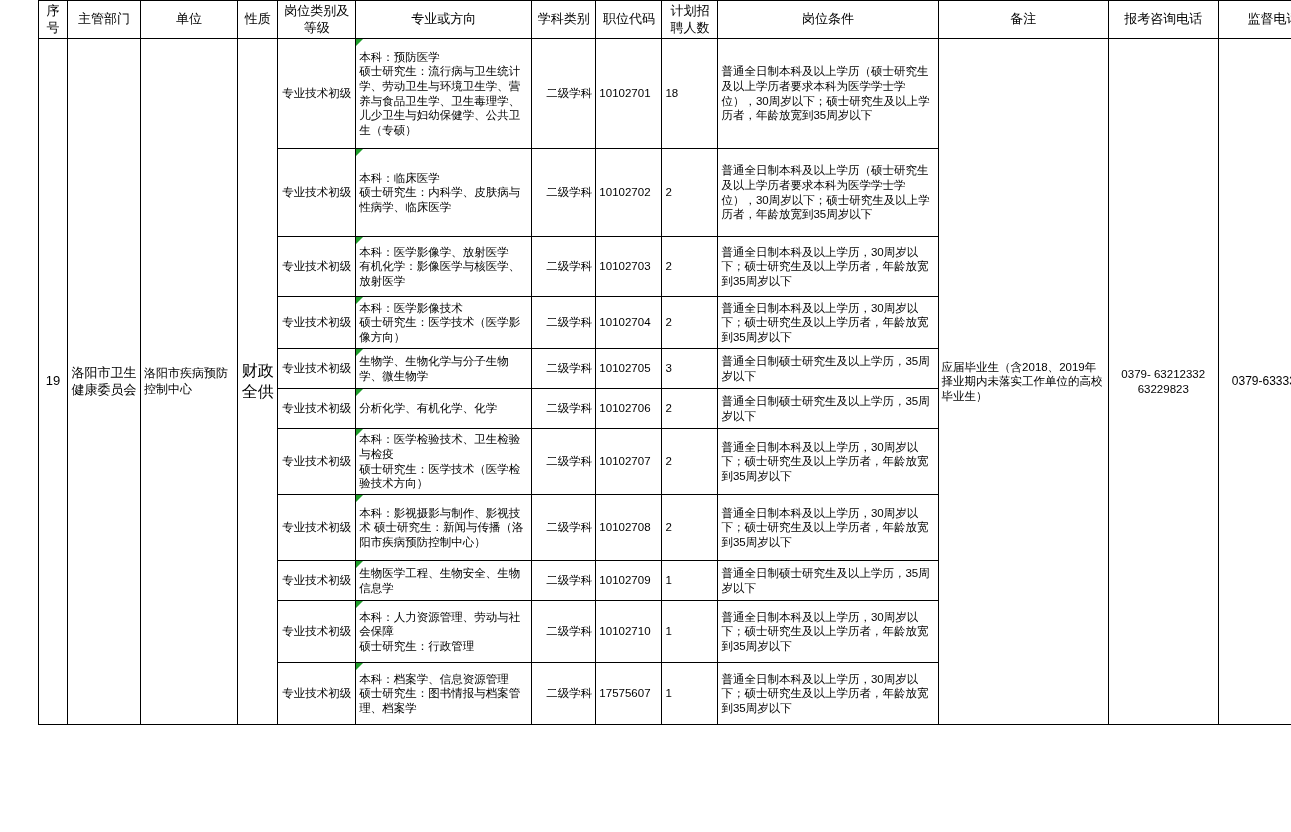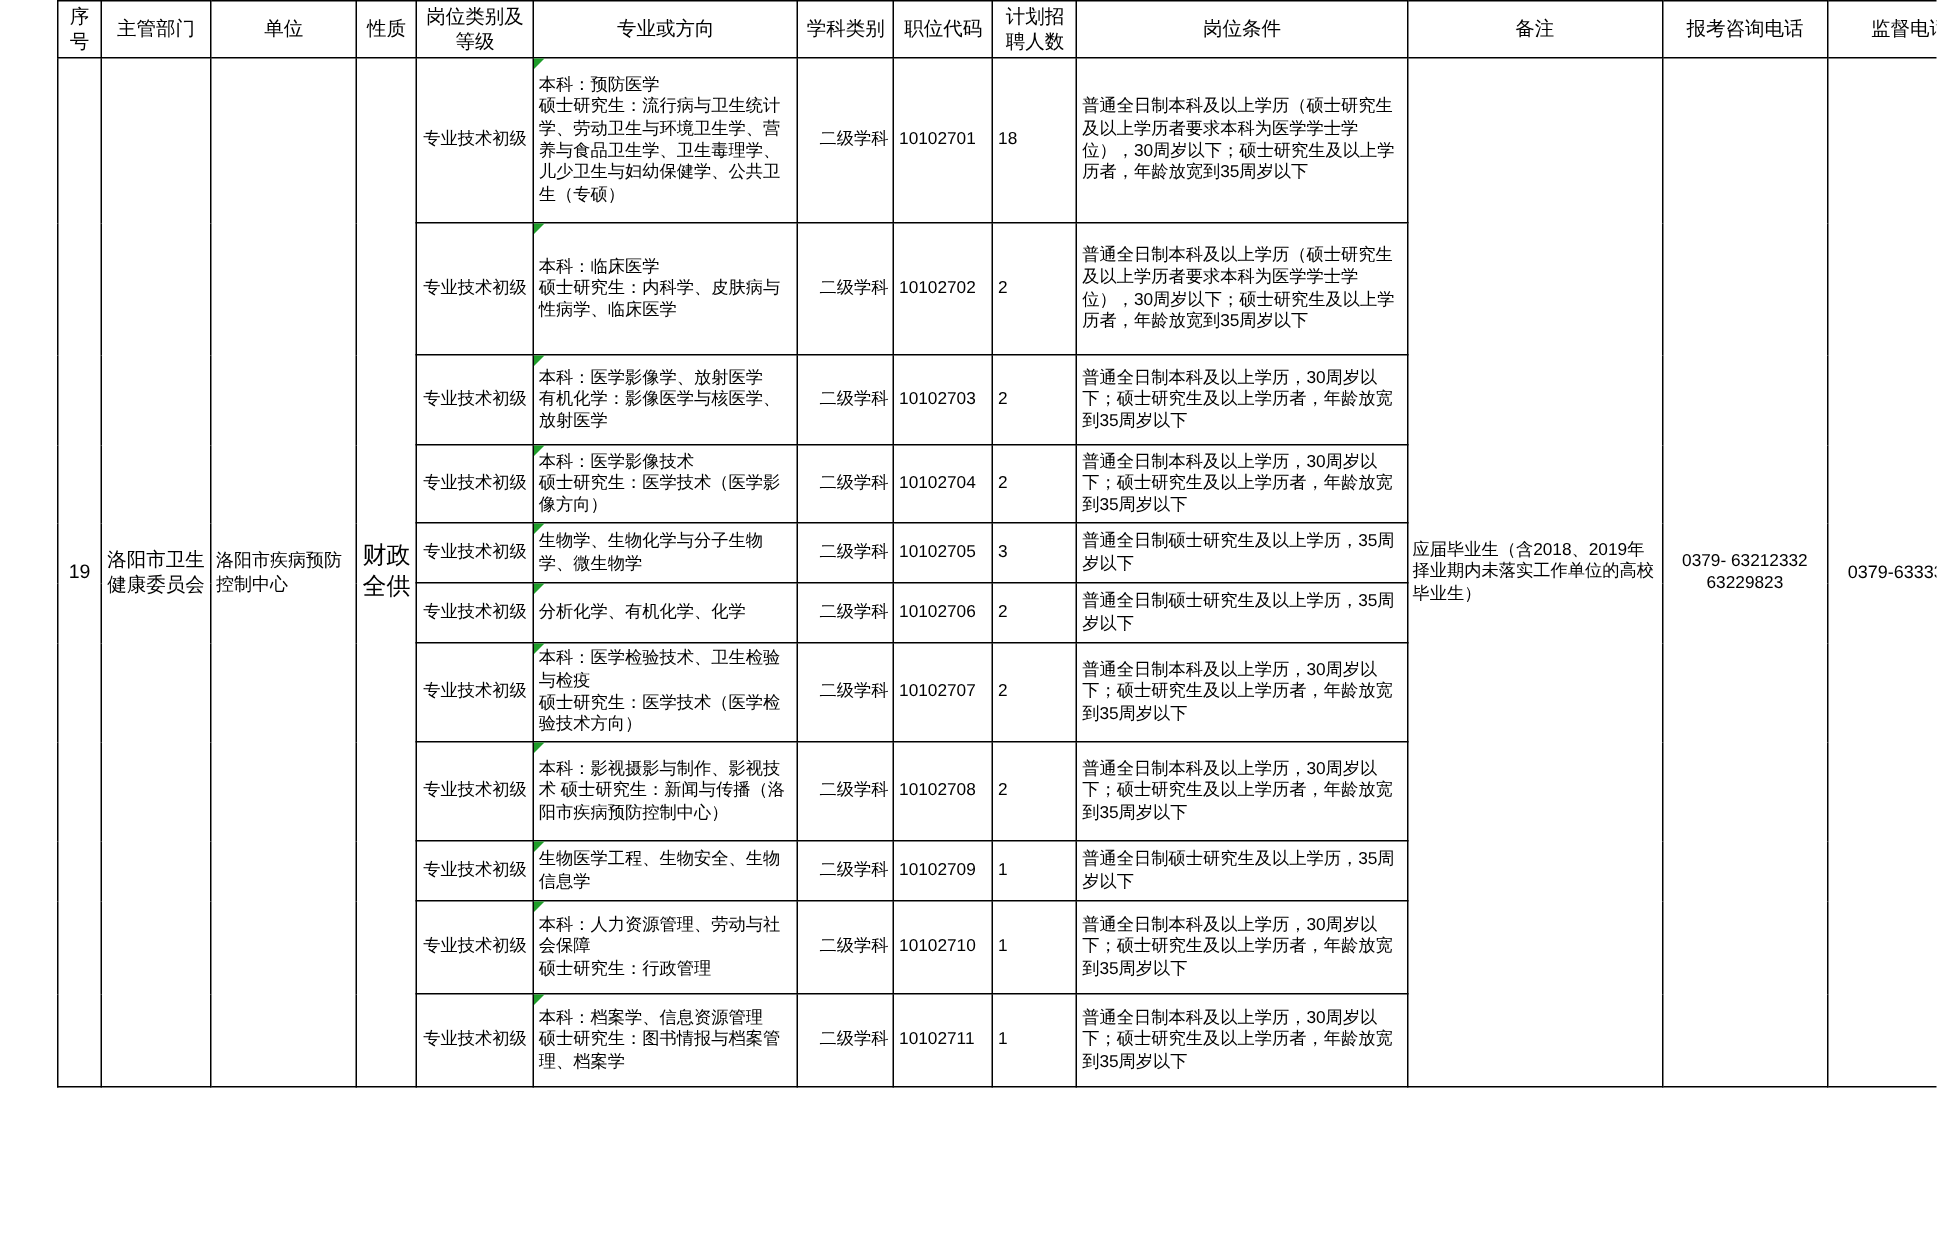"10102711" td.cell-code { text: 10102711 -> 17575607 }
